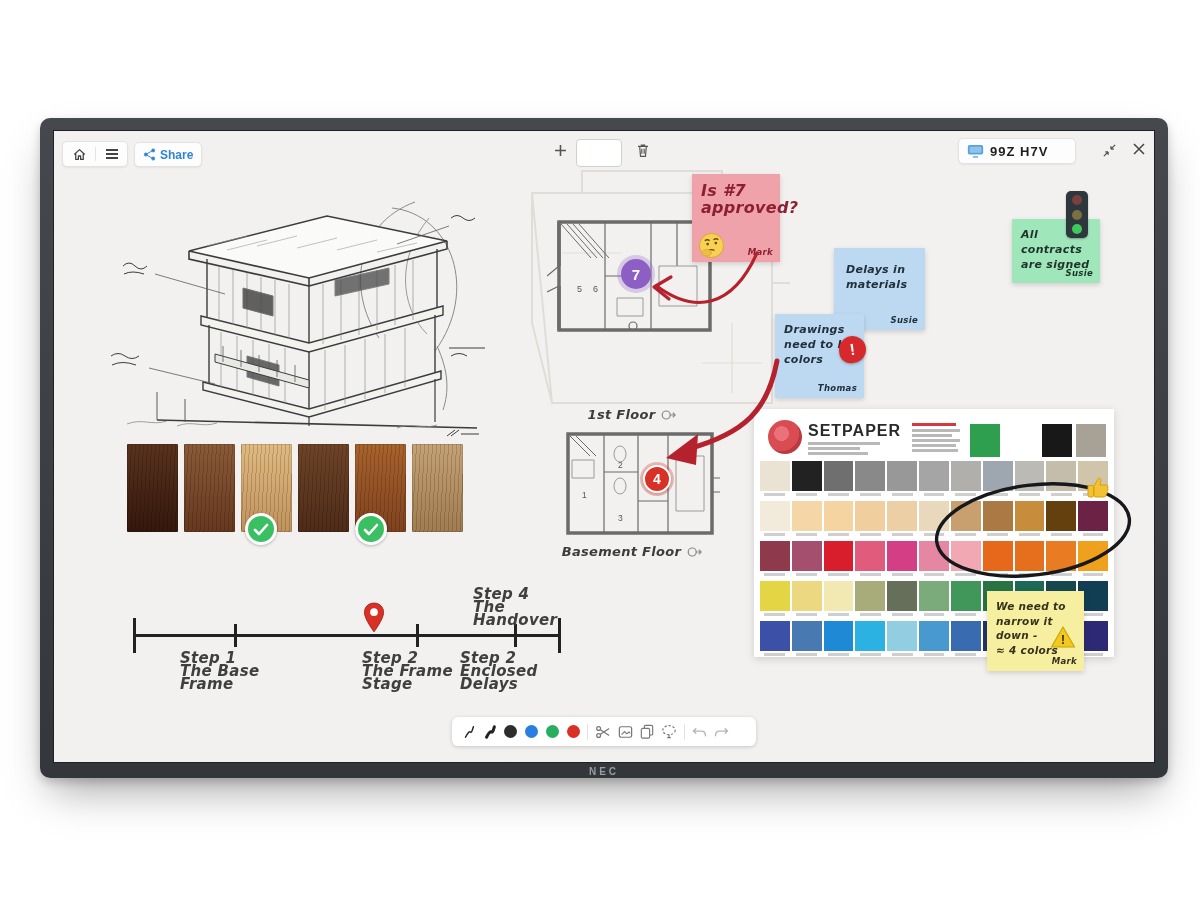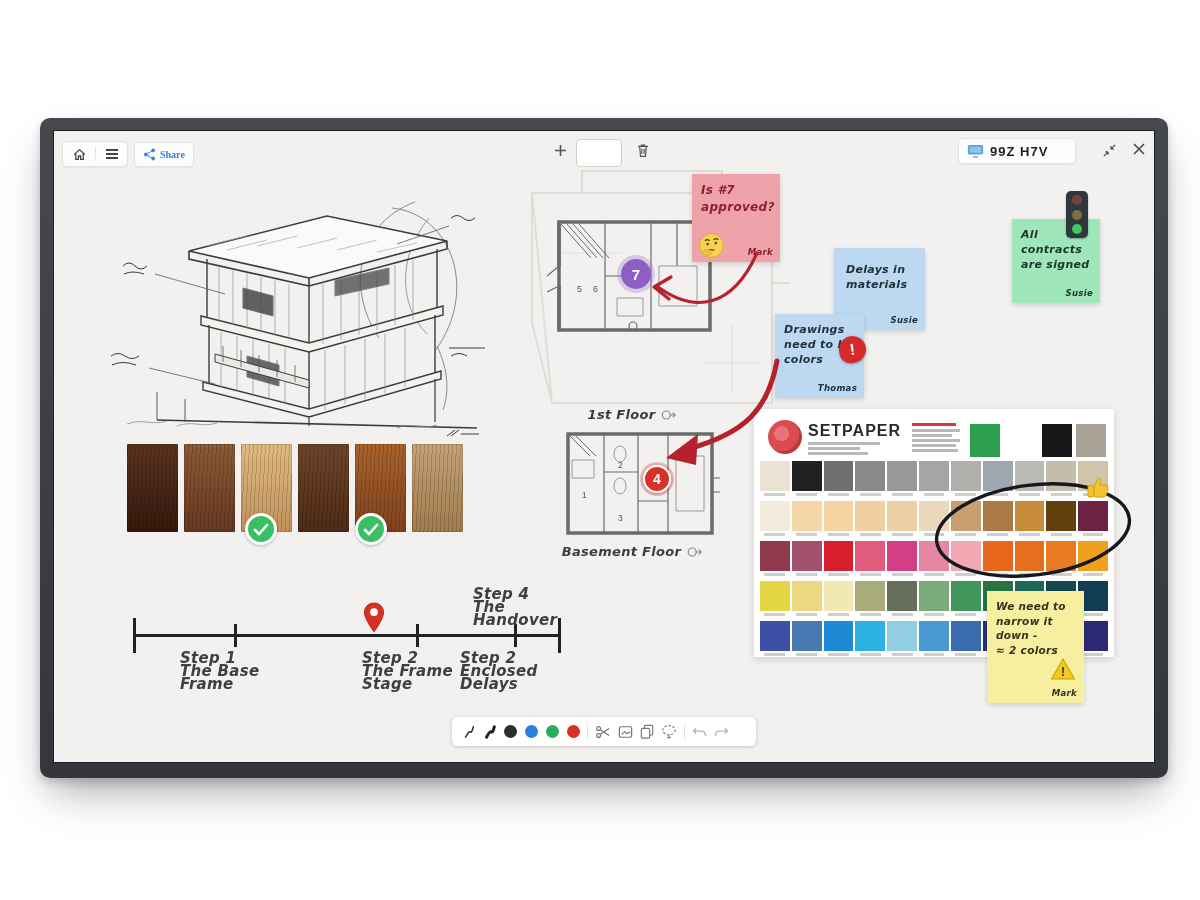"Share" .share-btn span { font-family: Liberation Serif, serif -> none; font-size: 10px -> 12px }
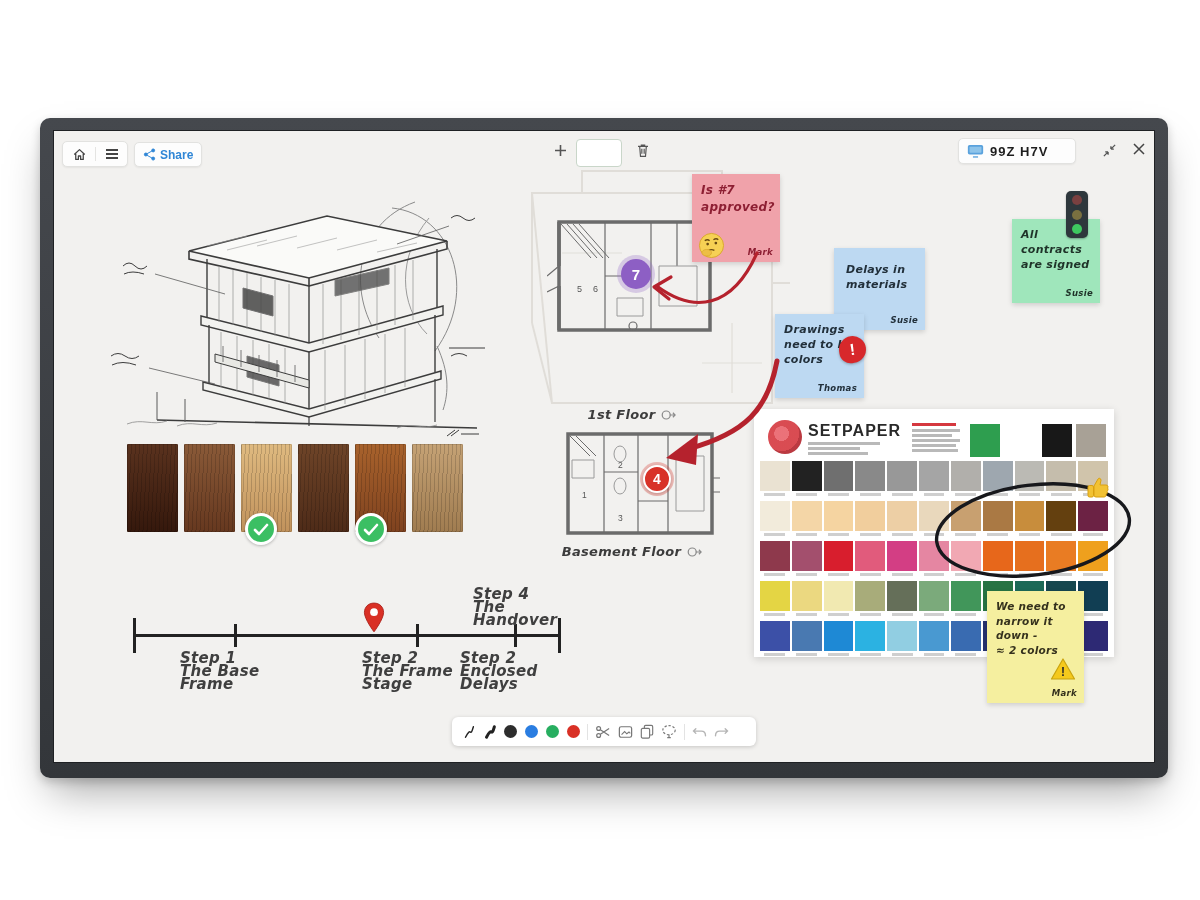"Is #7" .st-pink .txt { font-size: 12px -> 16px }
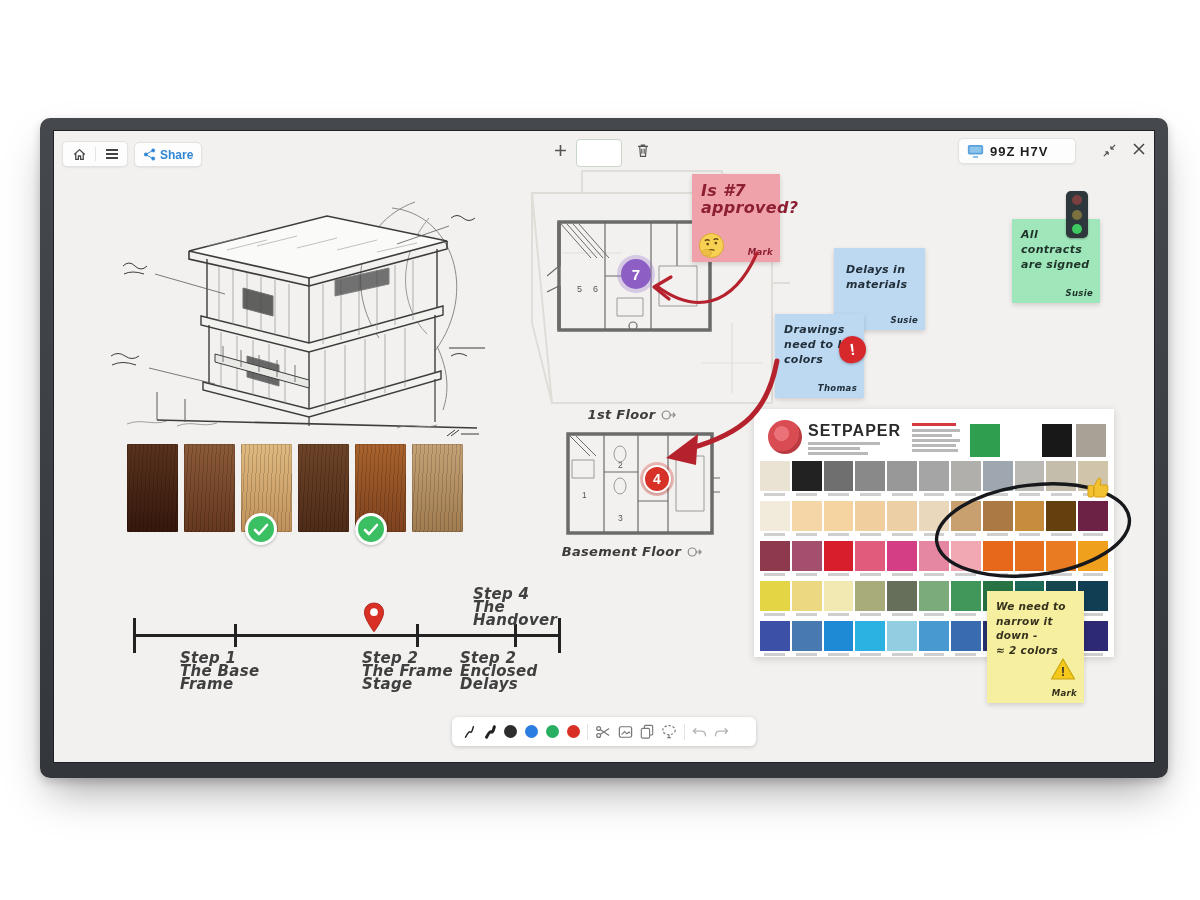"All" .st-green { height: 84px -> 64px }
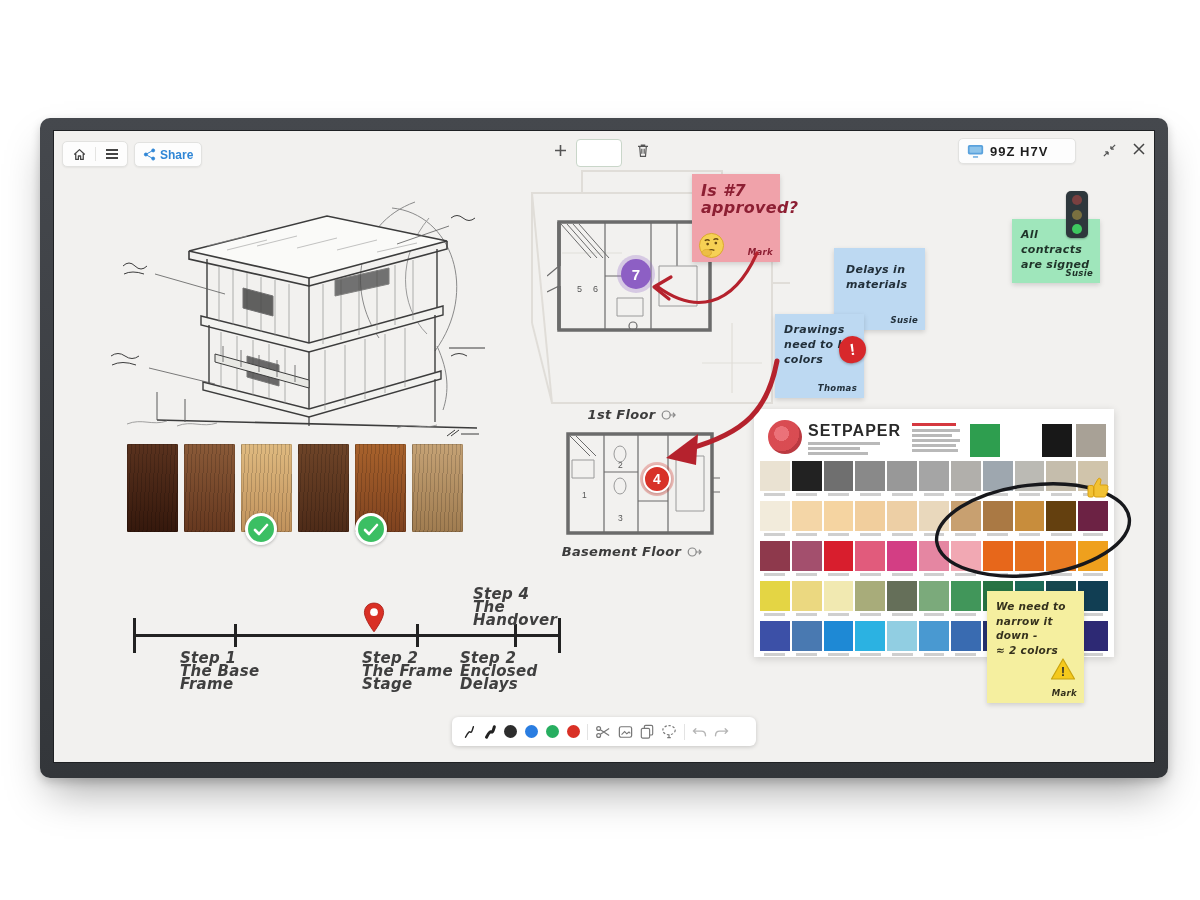"We need to" .st-yellow { height: 112px -> 80px }
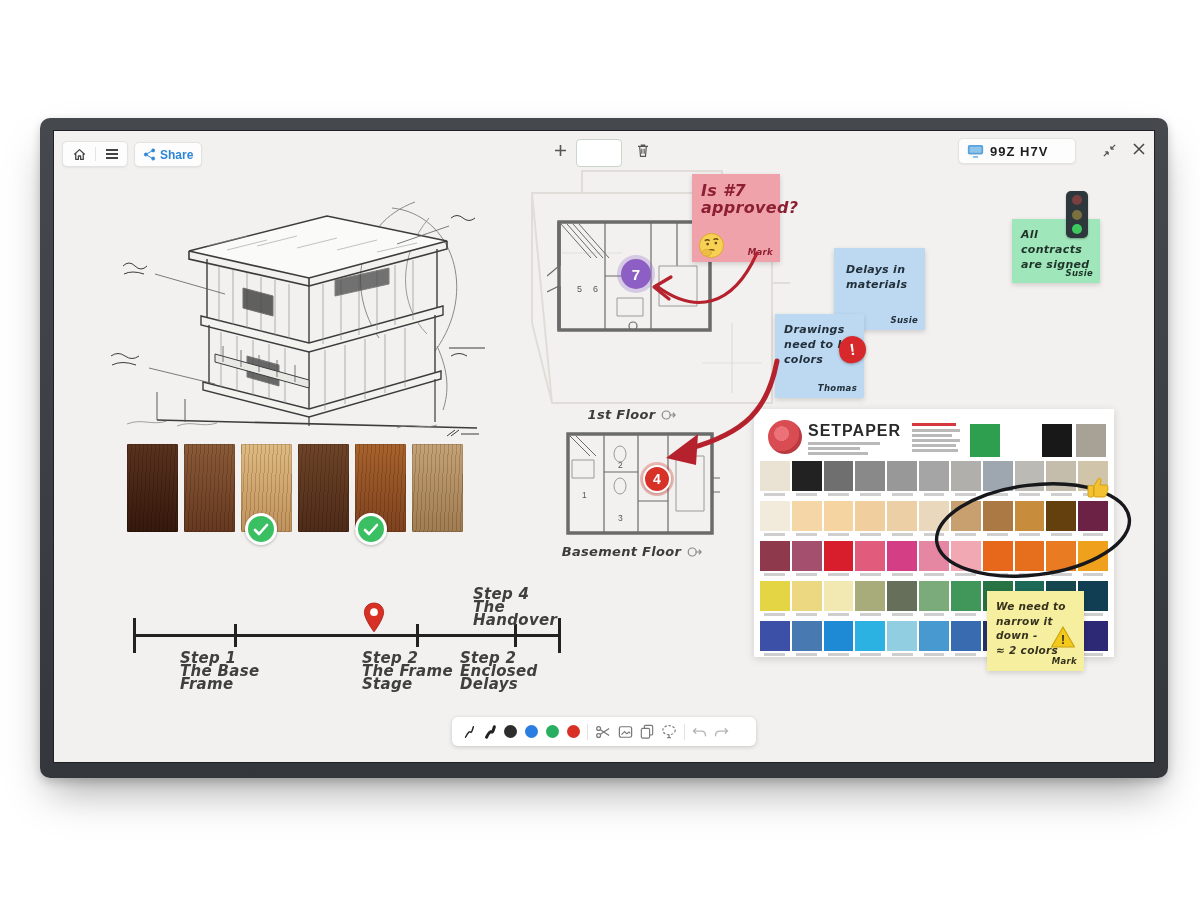"≈ 2 colors" div { text: 2 -> 4 }
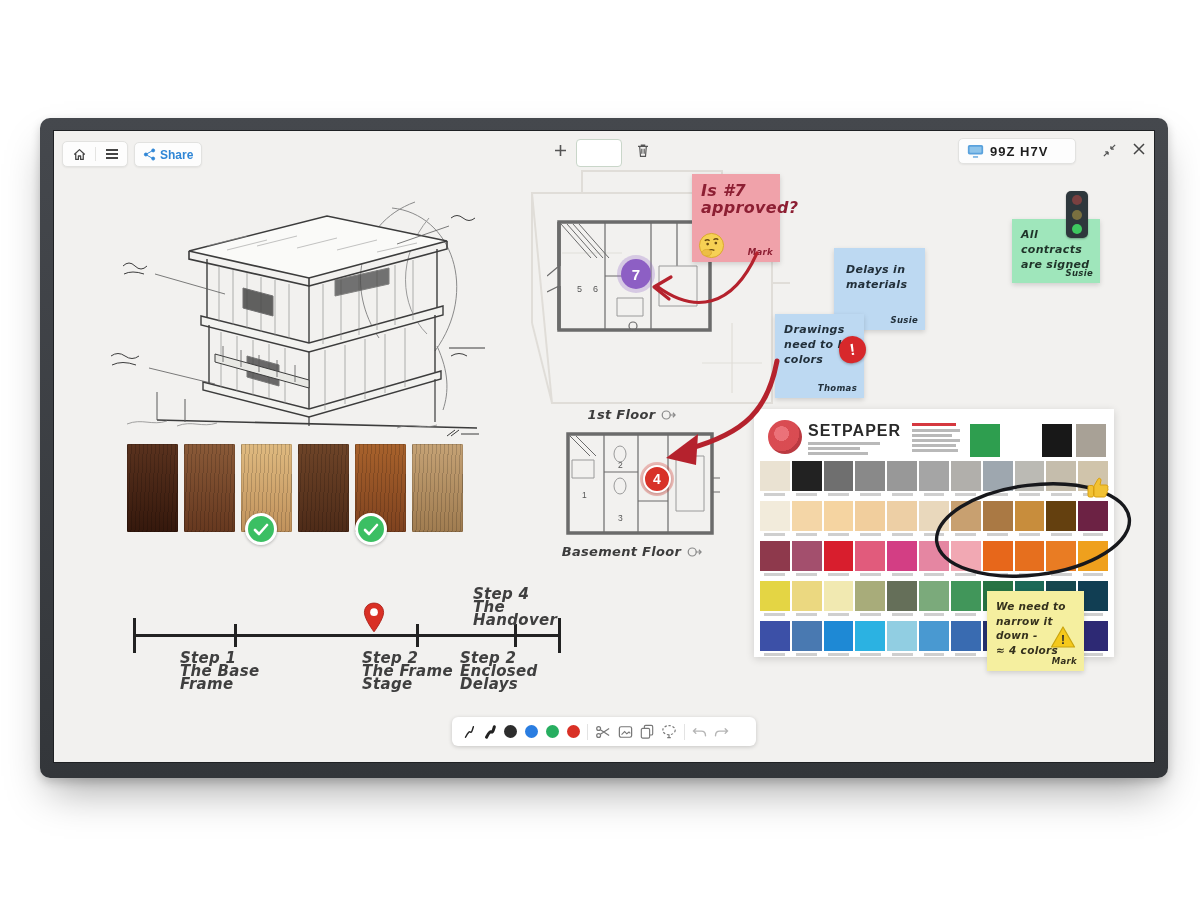"NEC" div.nec { html: none -> <div>NEC</div> }
